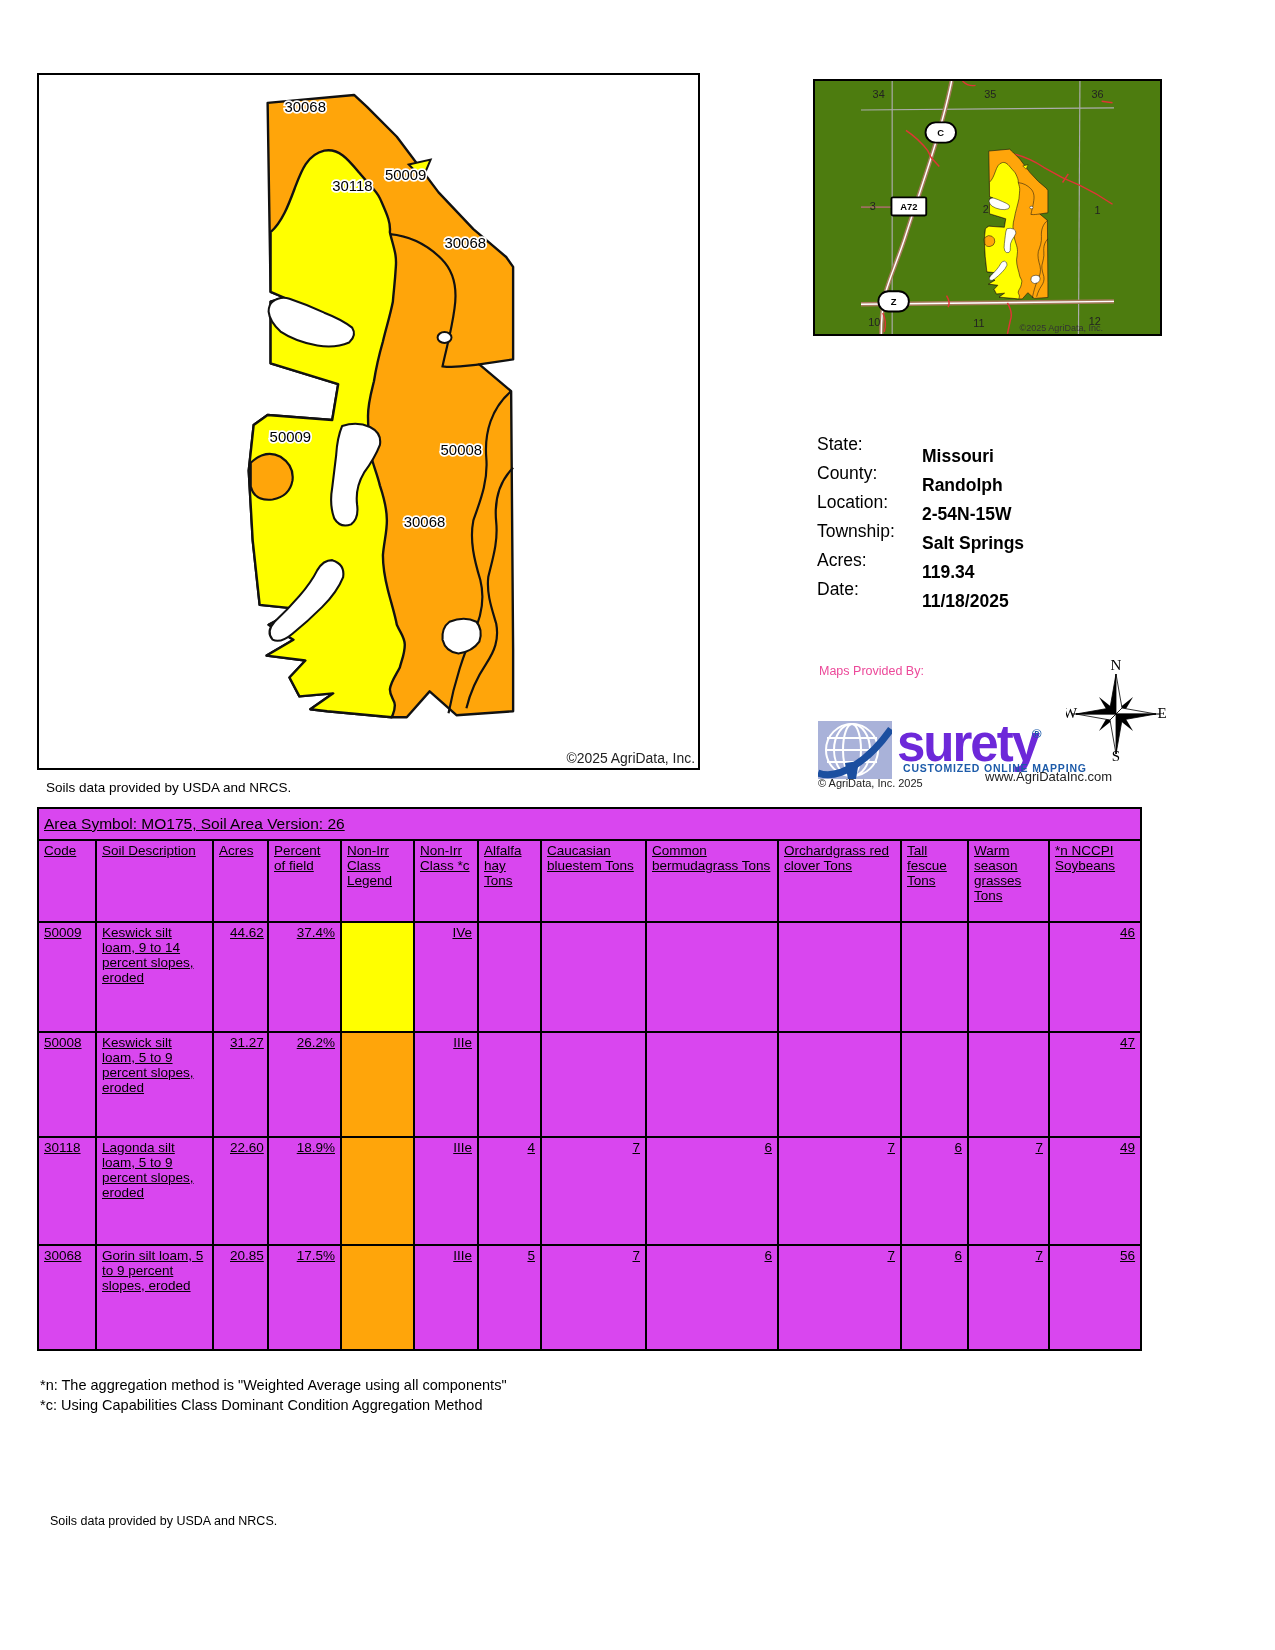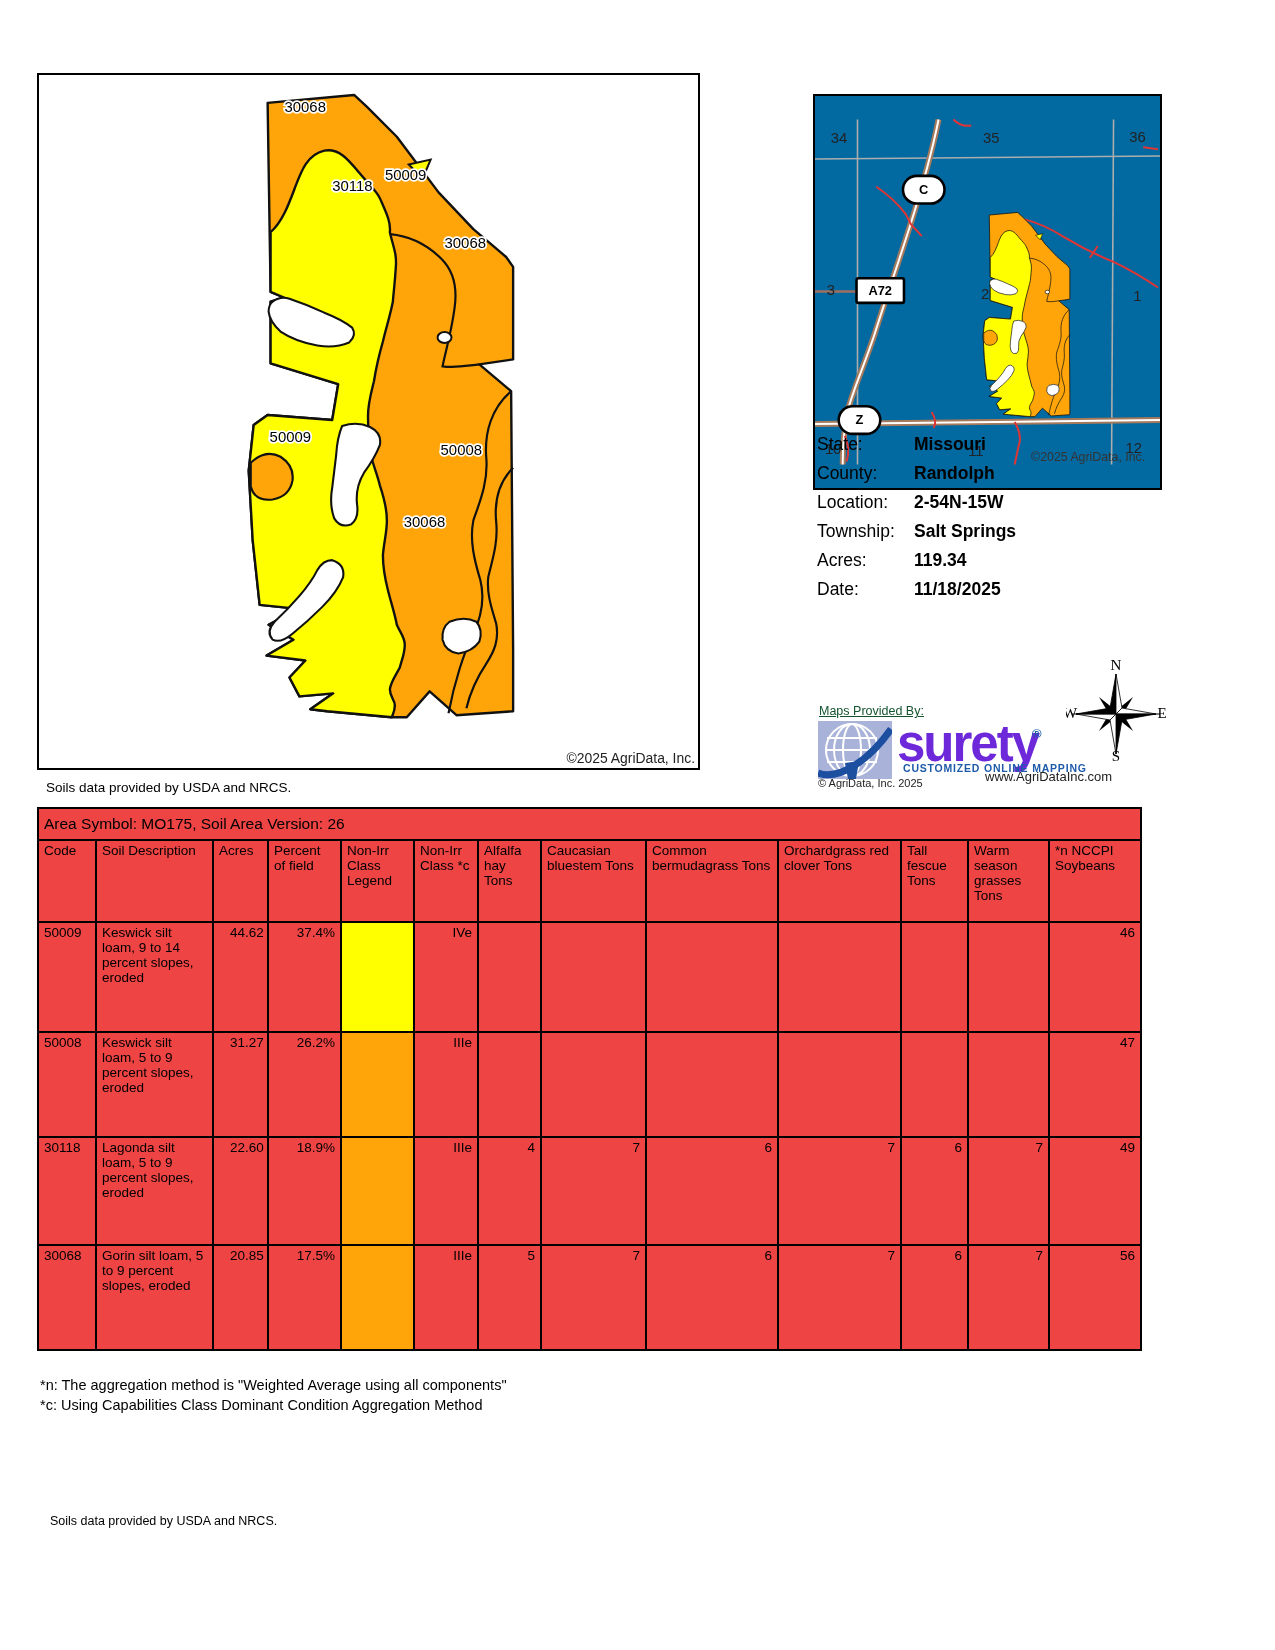"34" #locator { background: #0369a1 -> #4d7c0f; height: 396px -> 257px; top: 94px -> 79px }
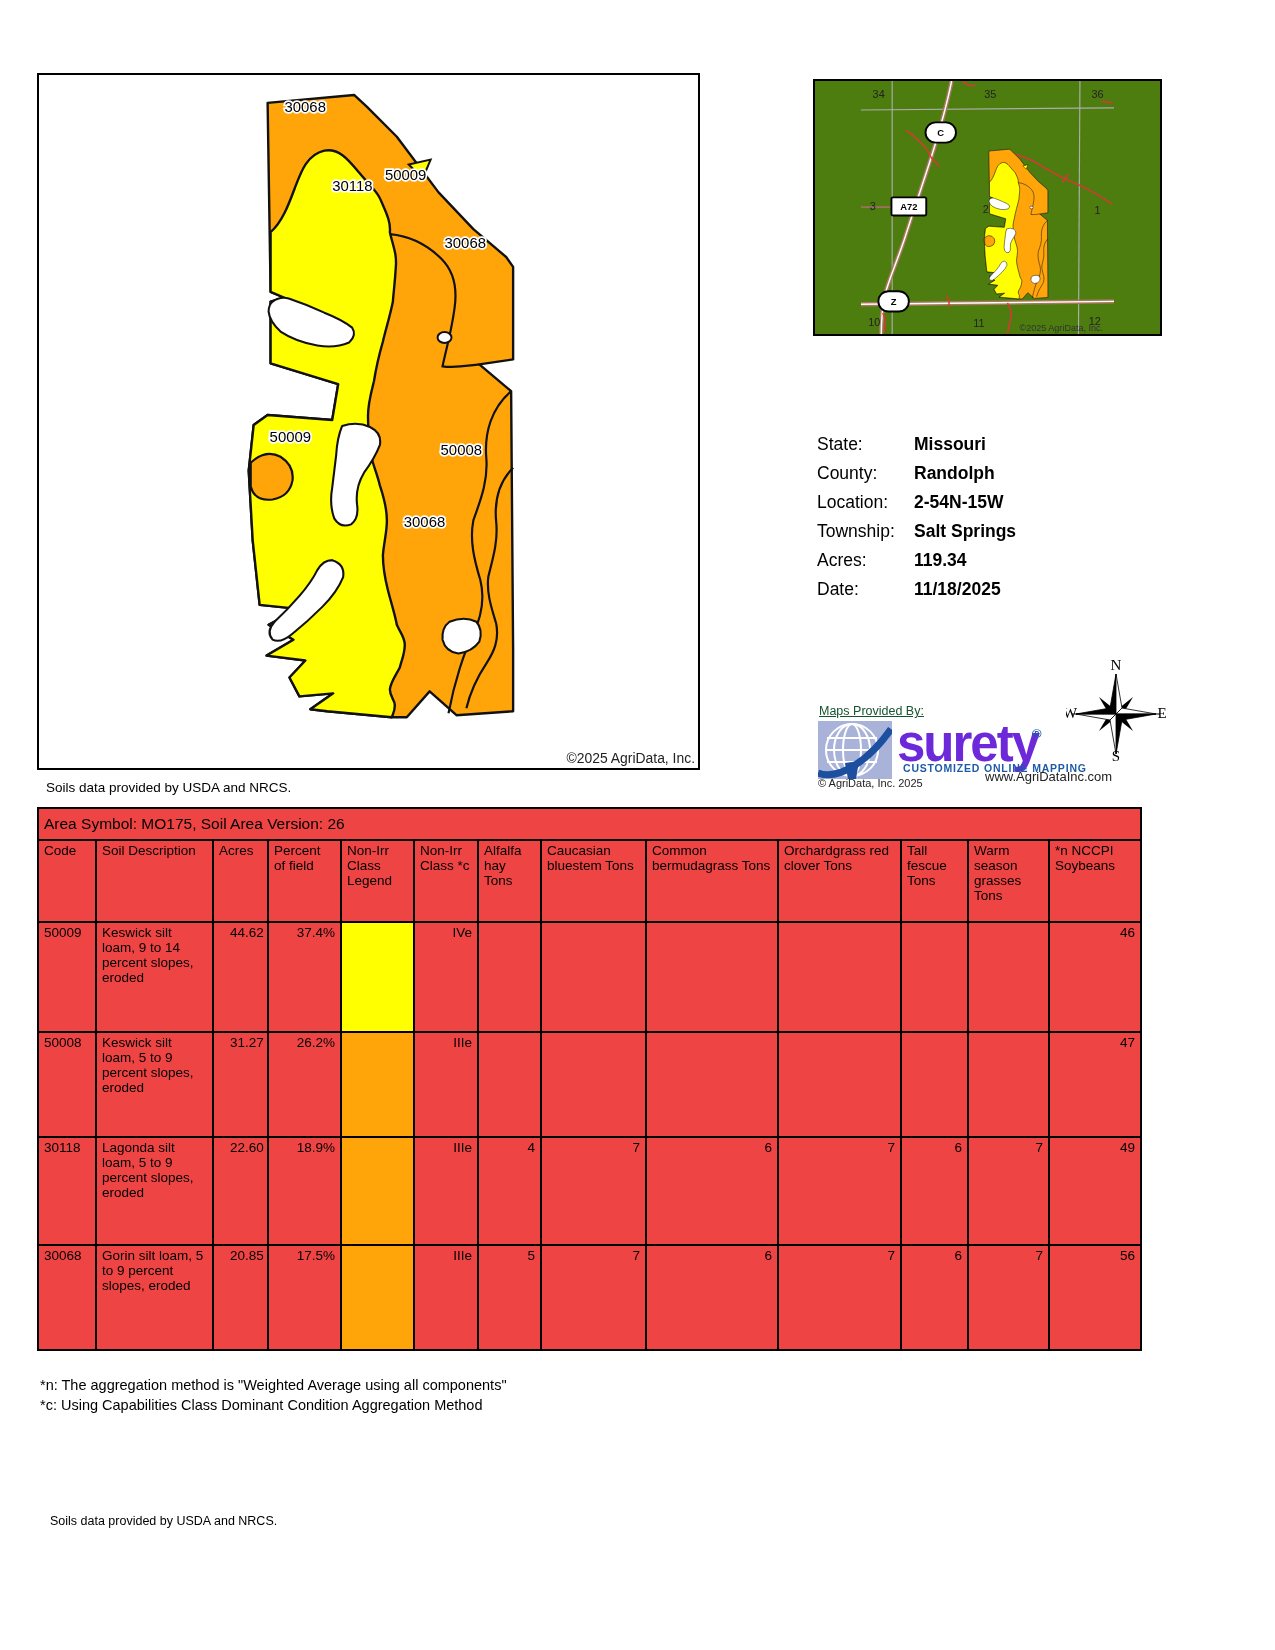"Missouri" .info-row .val { left: 97px -> 105px; margin-top: none -> 12px }
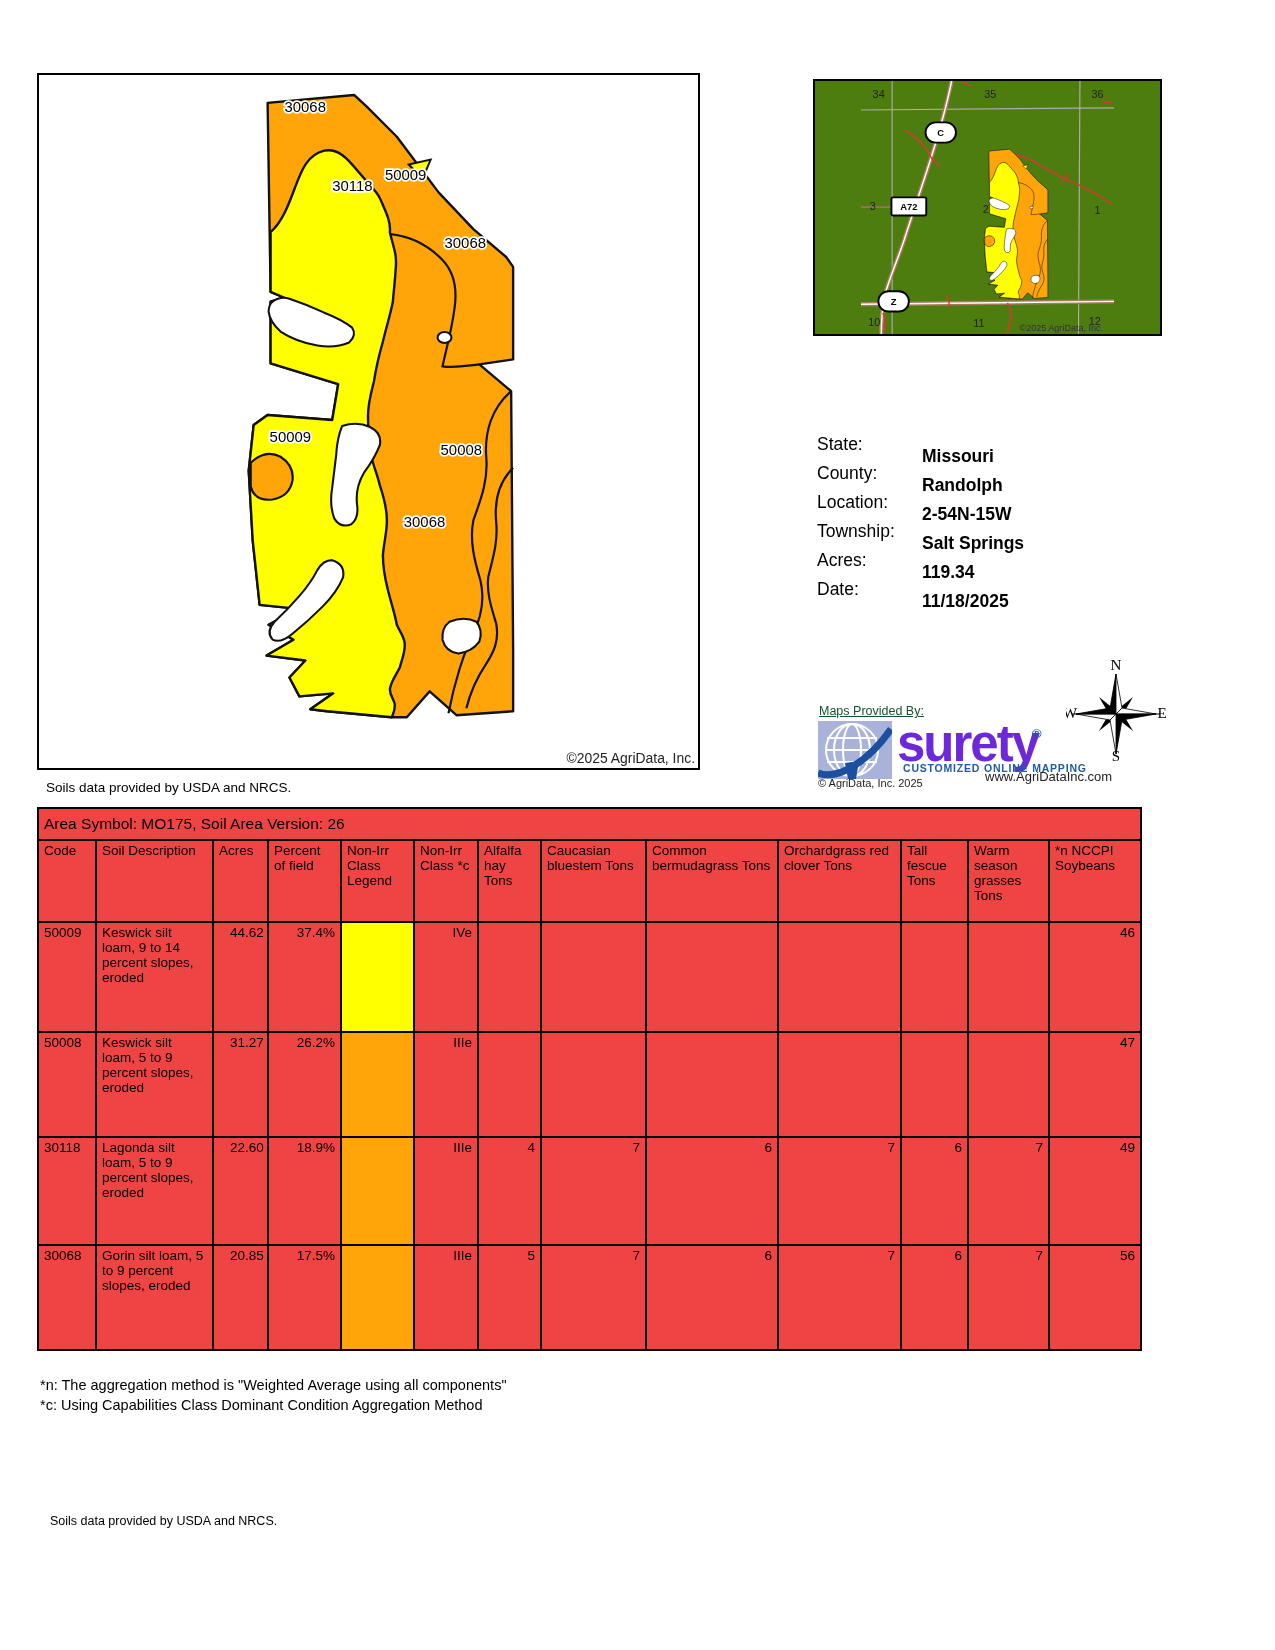"Maps Provided By:" #provider-heading { color: #14532d -> #ec4899; text-decoration: underline -> none; top: 704px -> 664px }
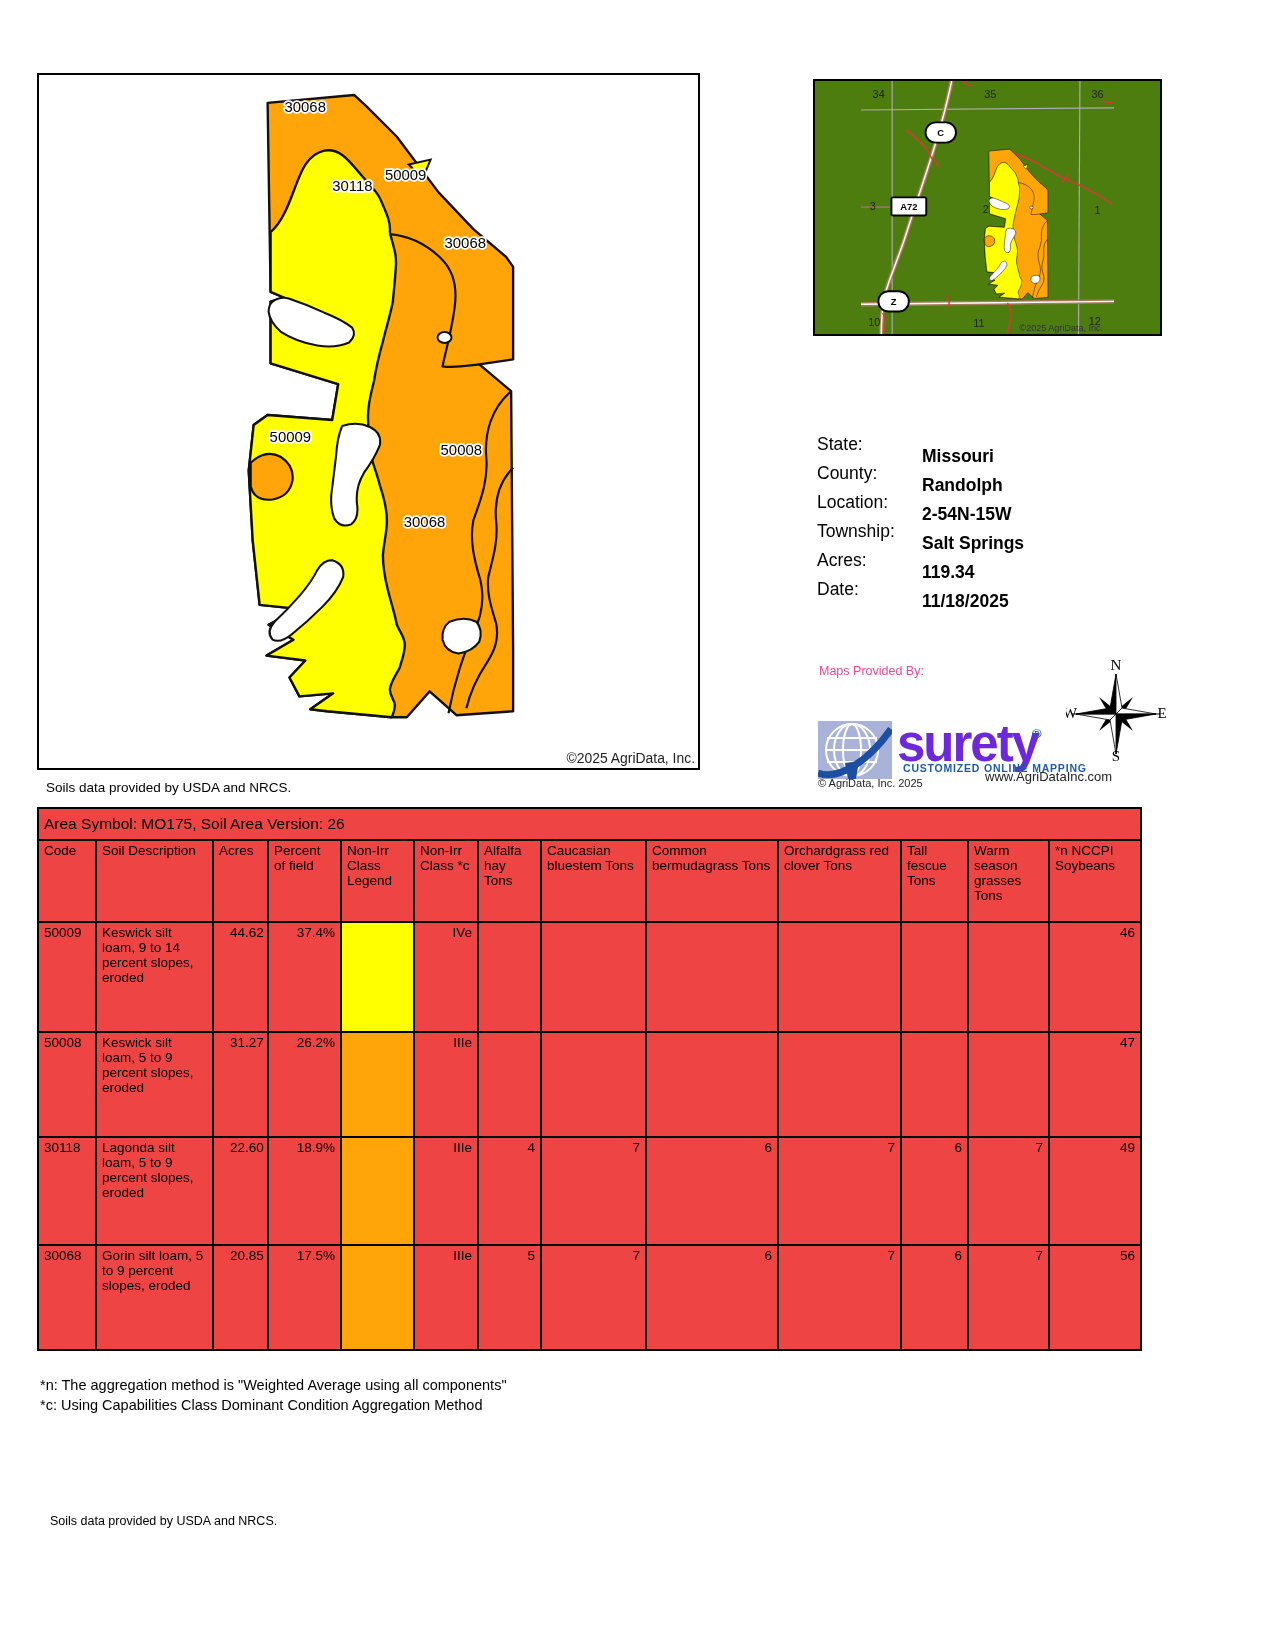"Area Symbol: MO175, Soil Area" #soiltable { background: #ef4444 -> #d946ef; text-decoration: none -> underline }
